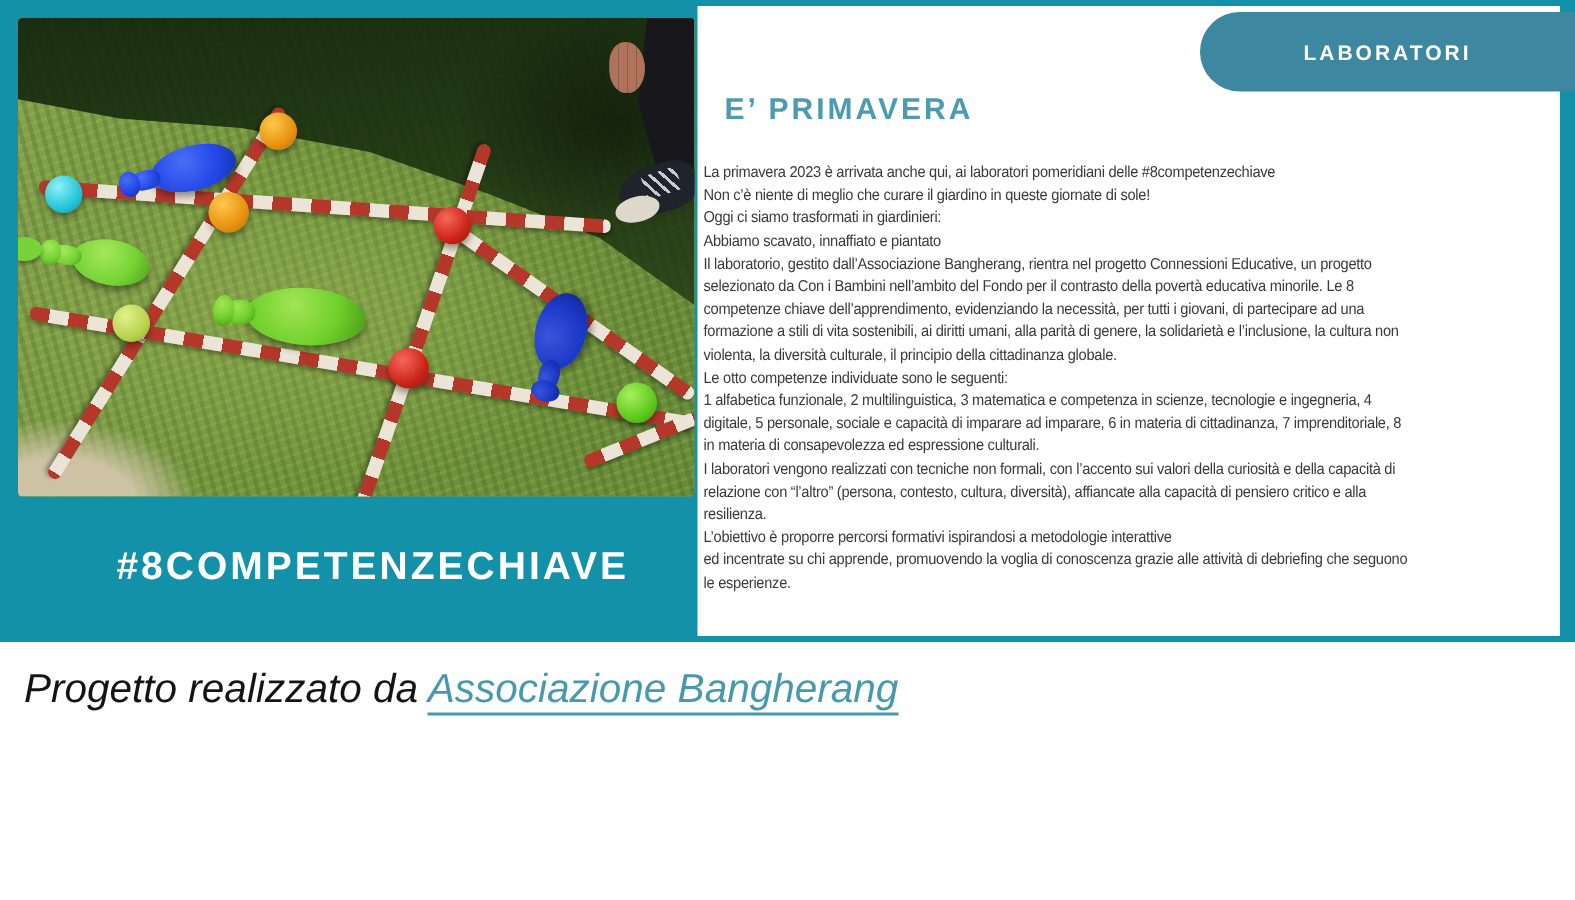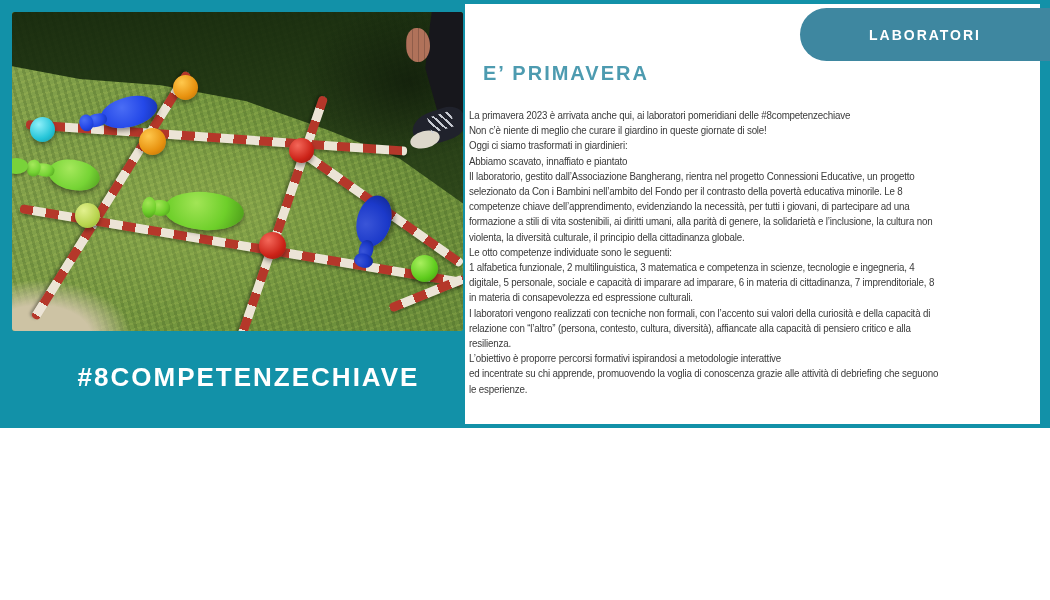"Progetto realizzato da Associazione" div.footer { html: none -> <div> <span>Progetto realizzato da </span><a>Associazione Bangherang</a> </div> }
